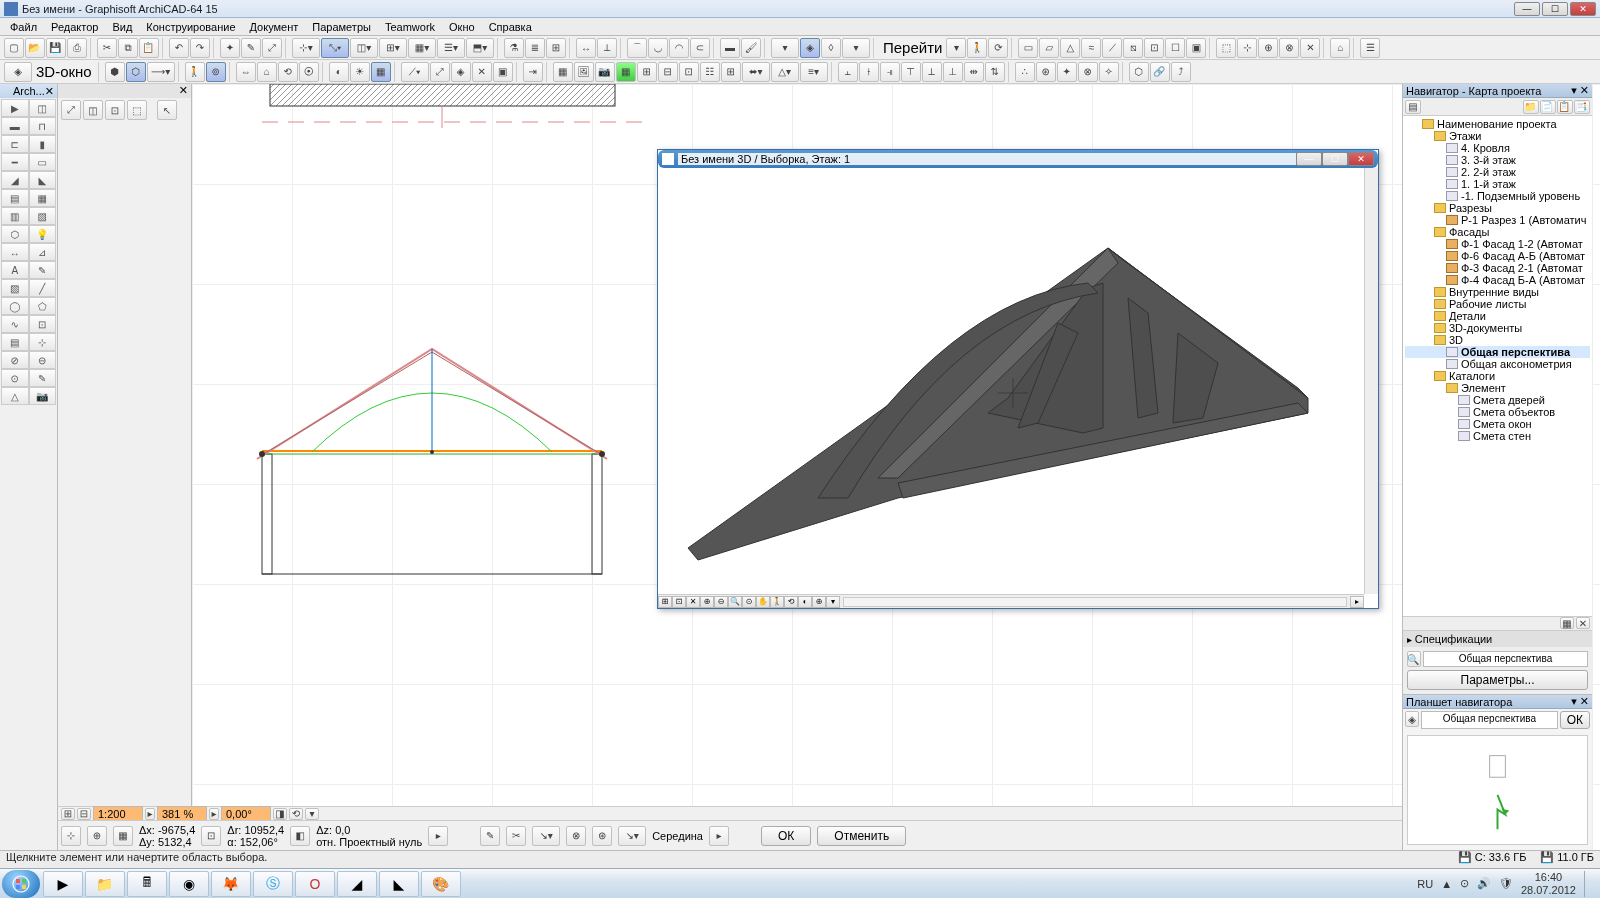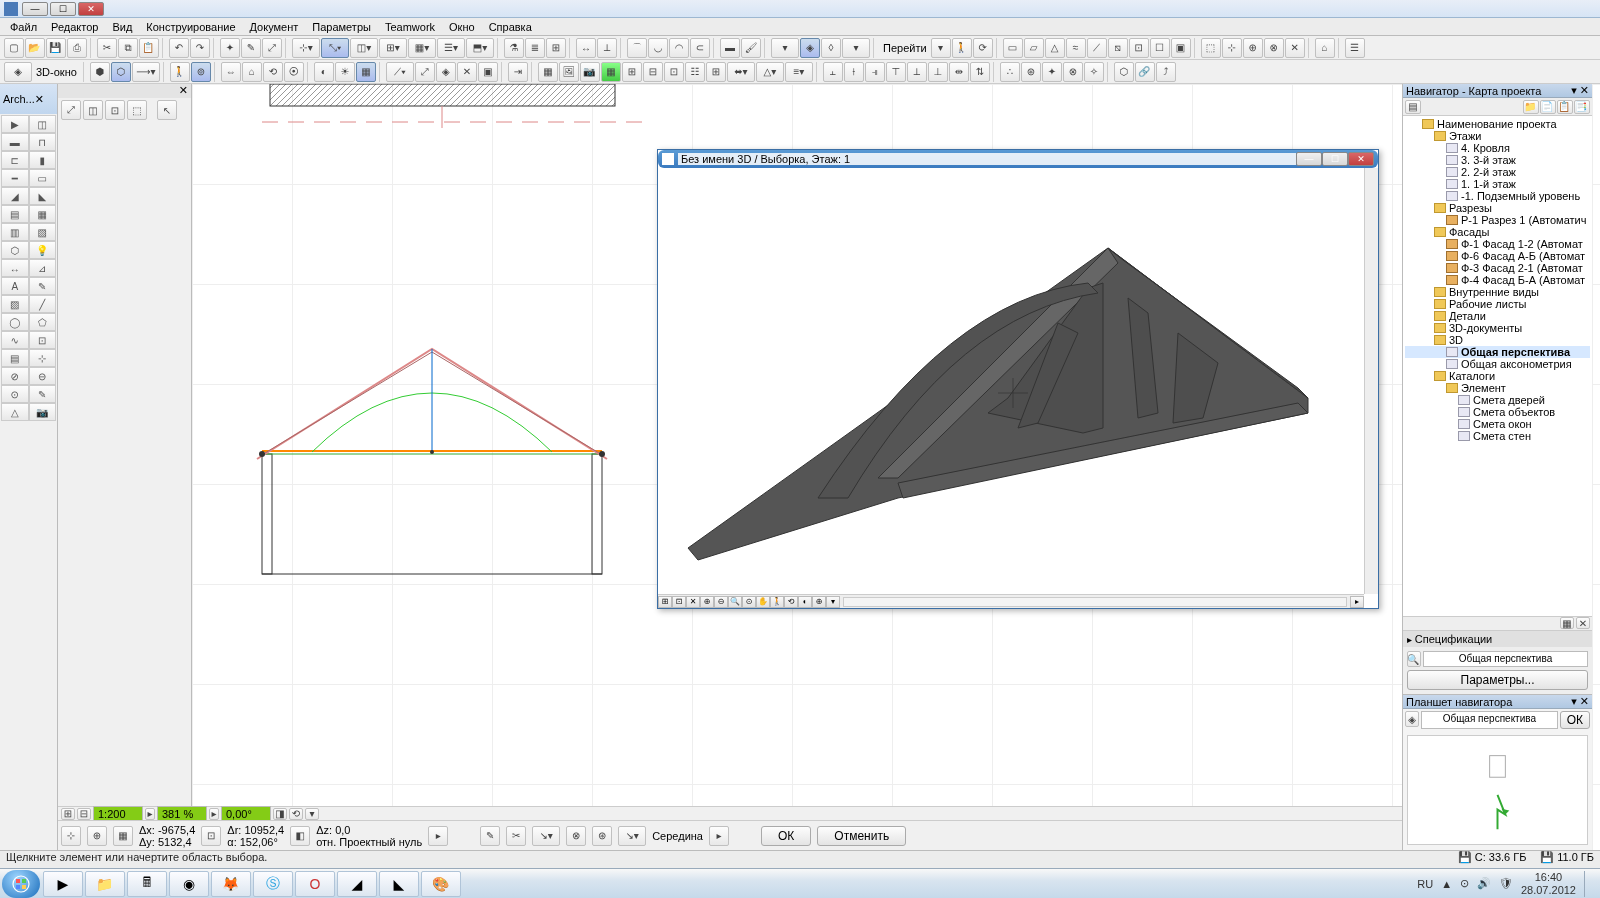"Без имени - Graphisoft ArchiCAD-64" div.title-text { html: none -> <div>Без имени - Graphisoft ArchiCAD-64 15</div> }
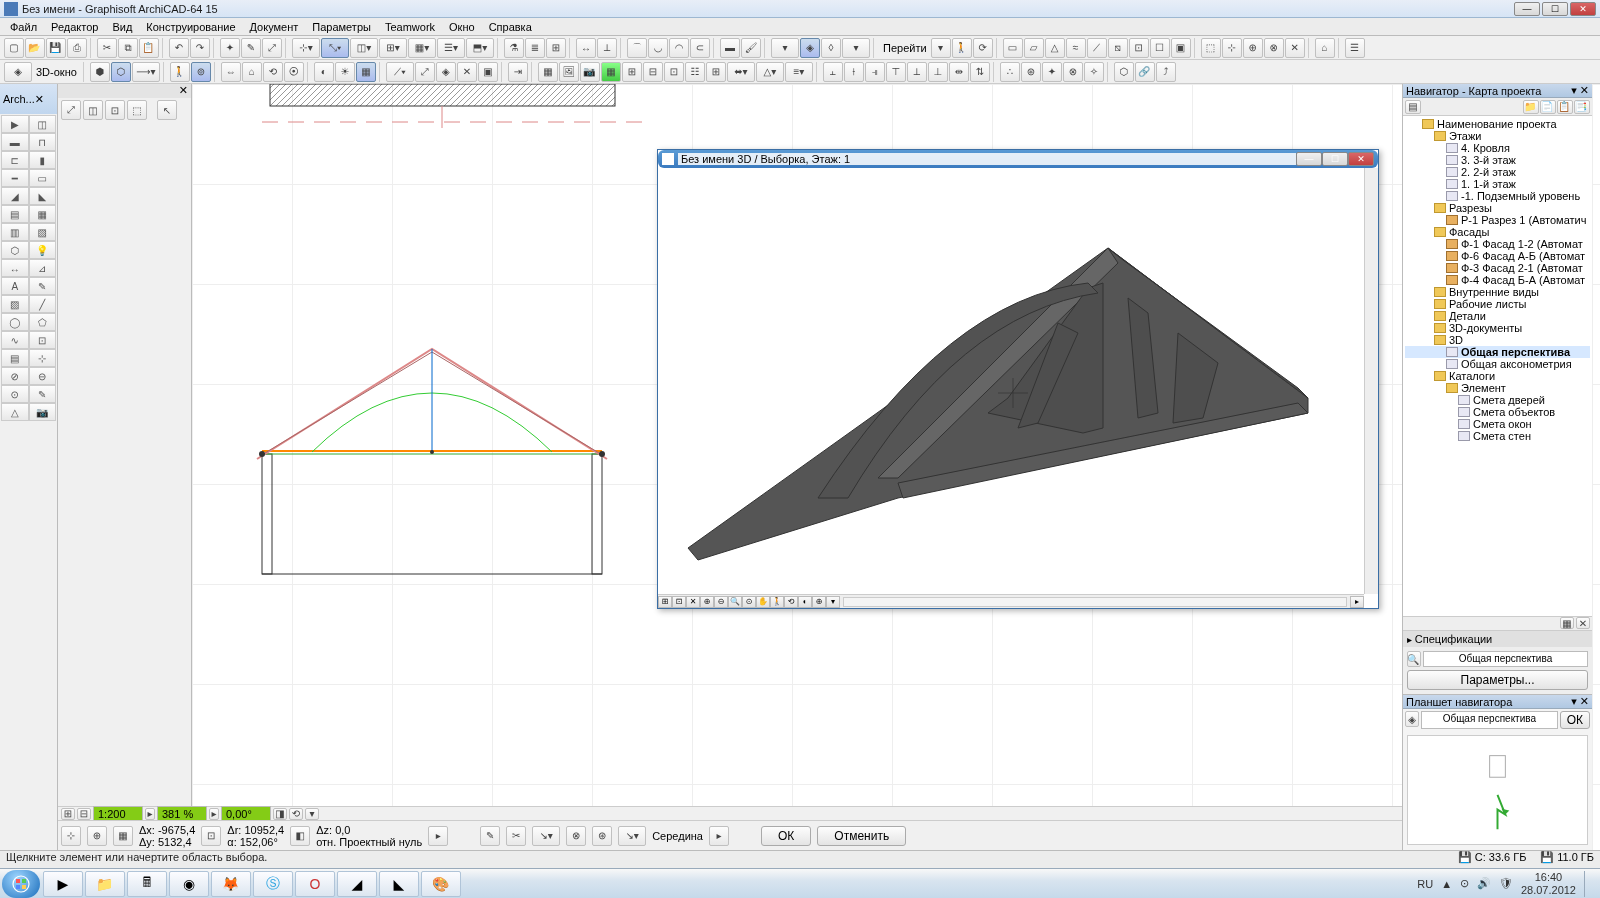"Перейти" .ttext { font-size: 11px -> 15px }
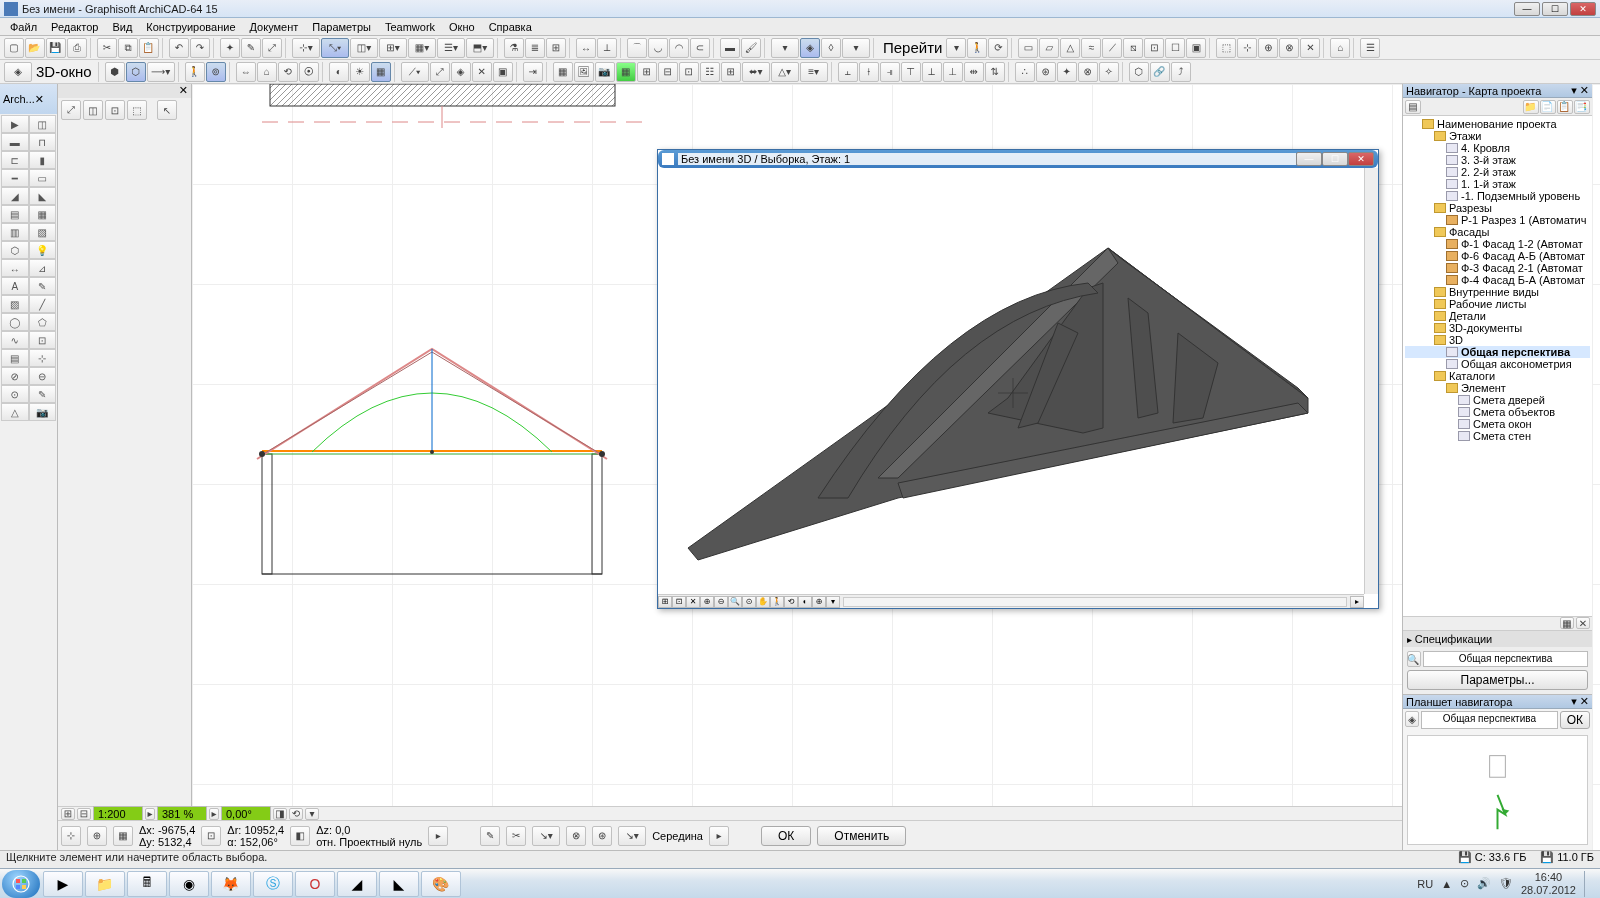"Arch..." .toolbox-title { height: 30px -> 14px; justify-content: flex-start -> flex-end }
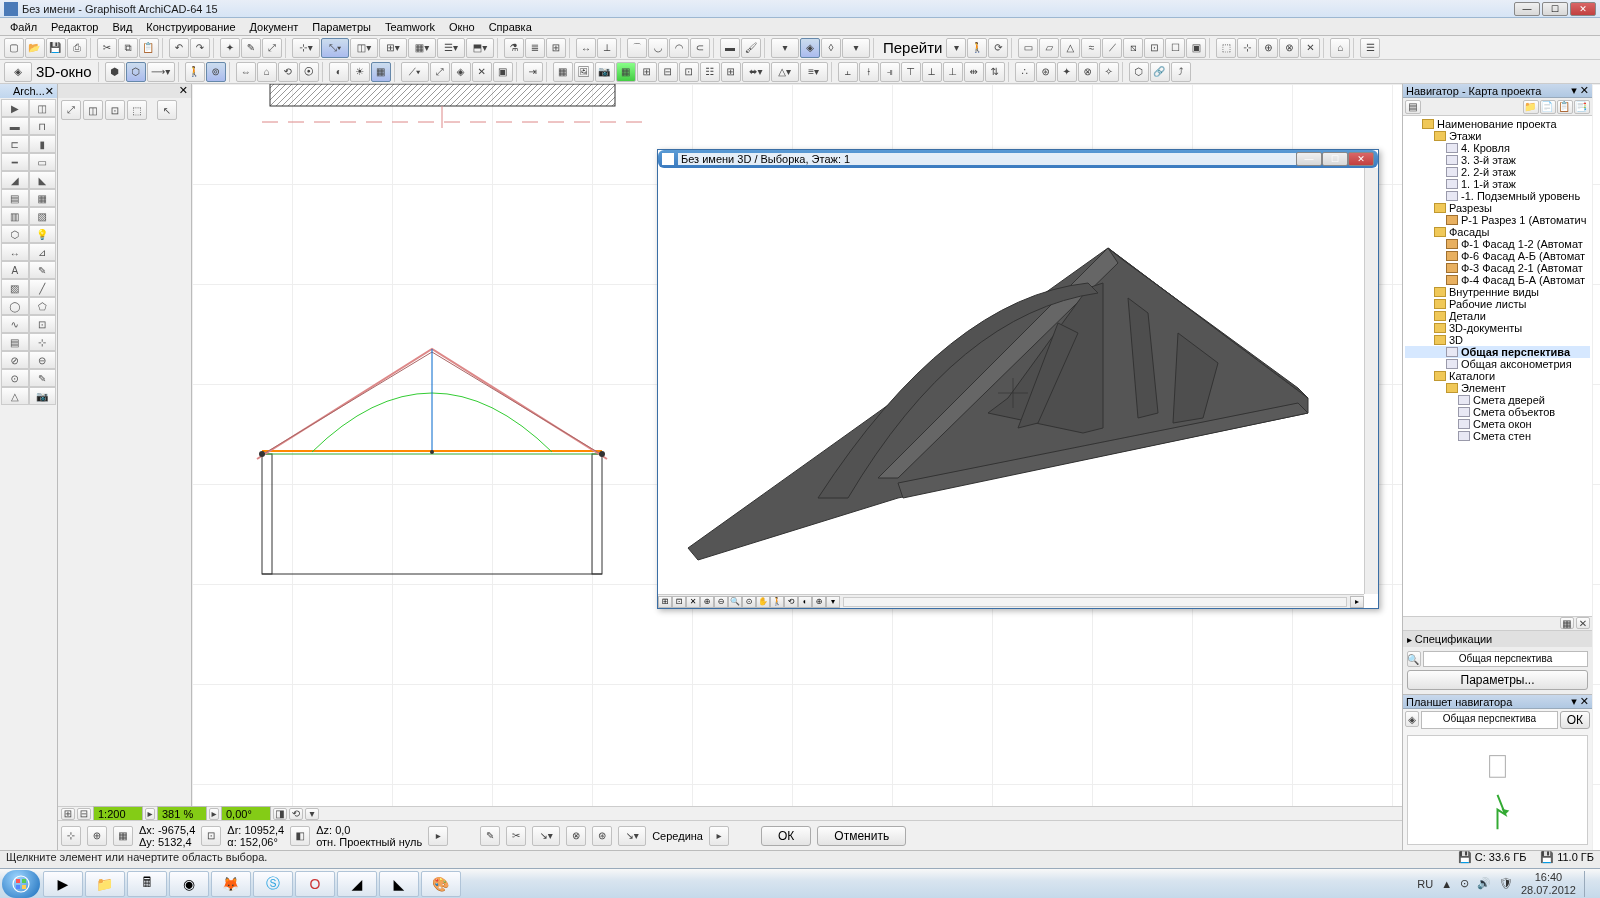"1:200" .coord-box { background: #84cc16 -> #fdba74 }
